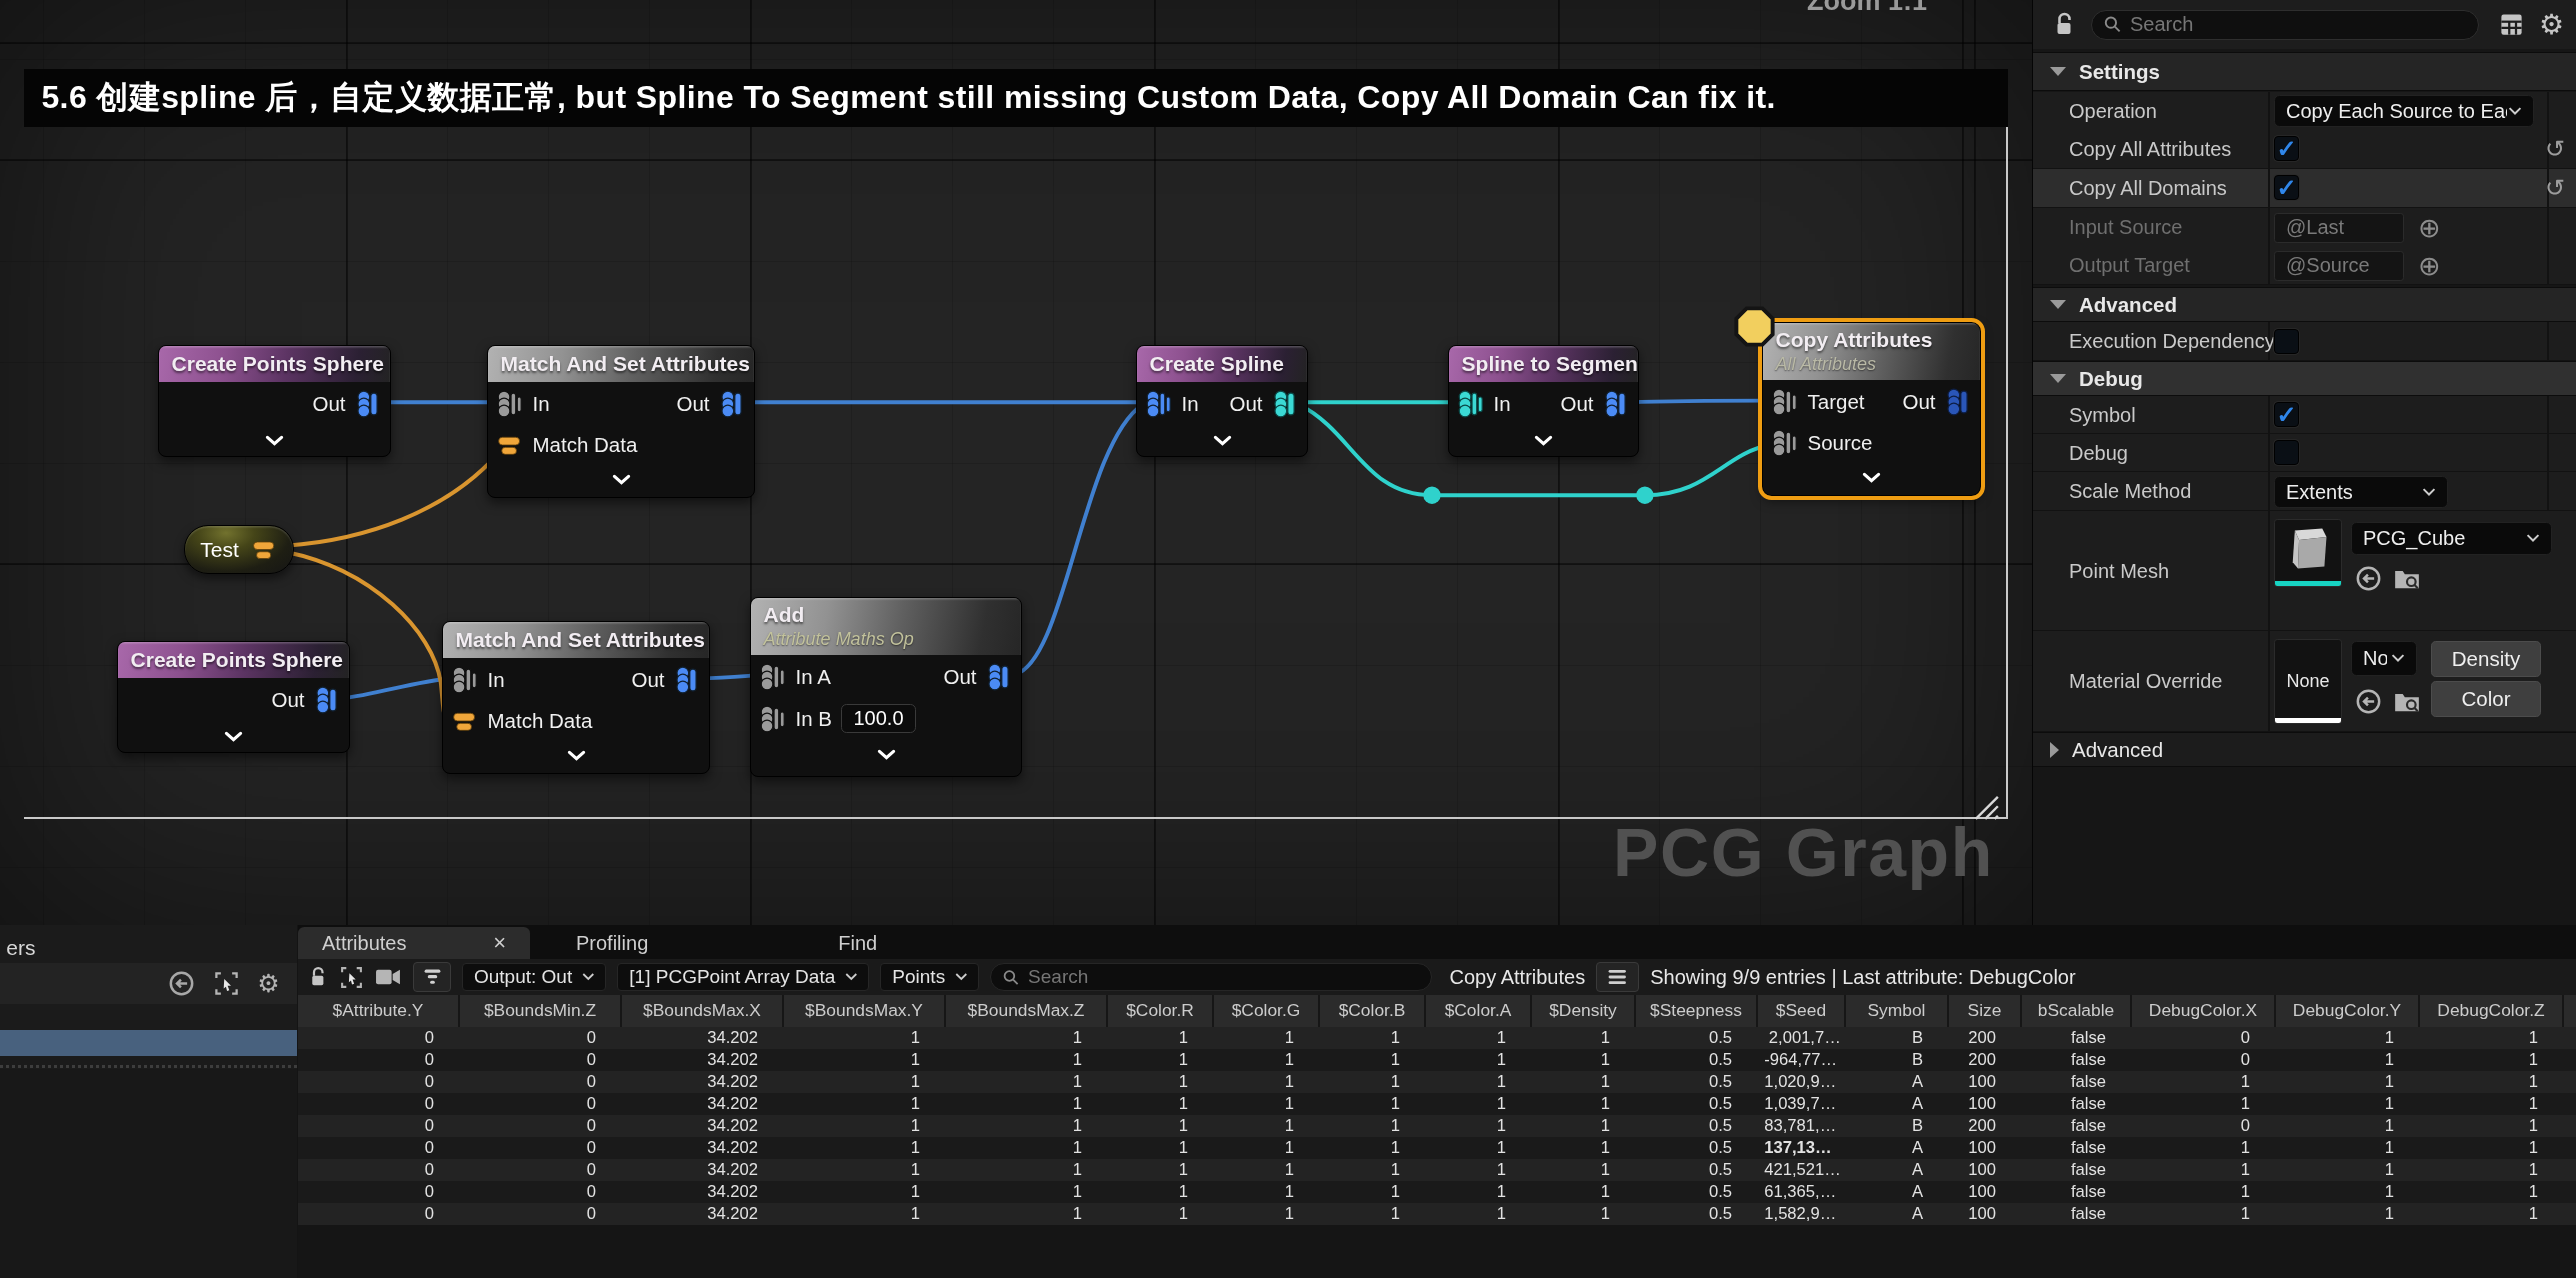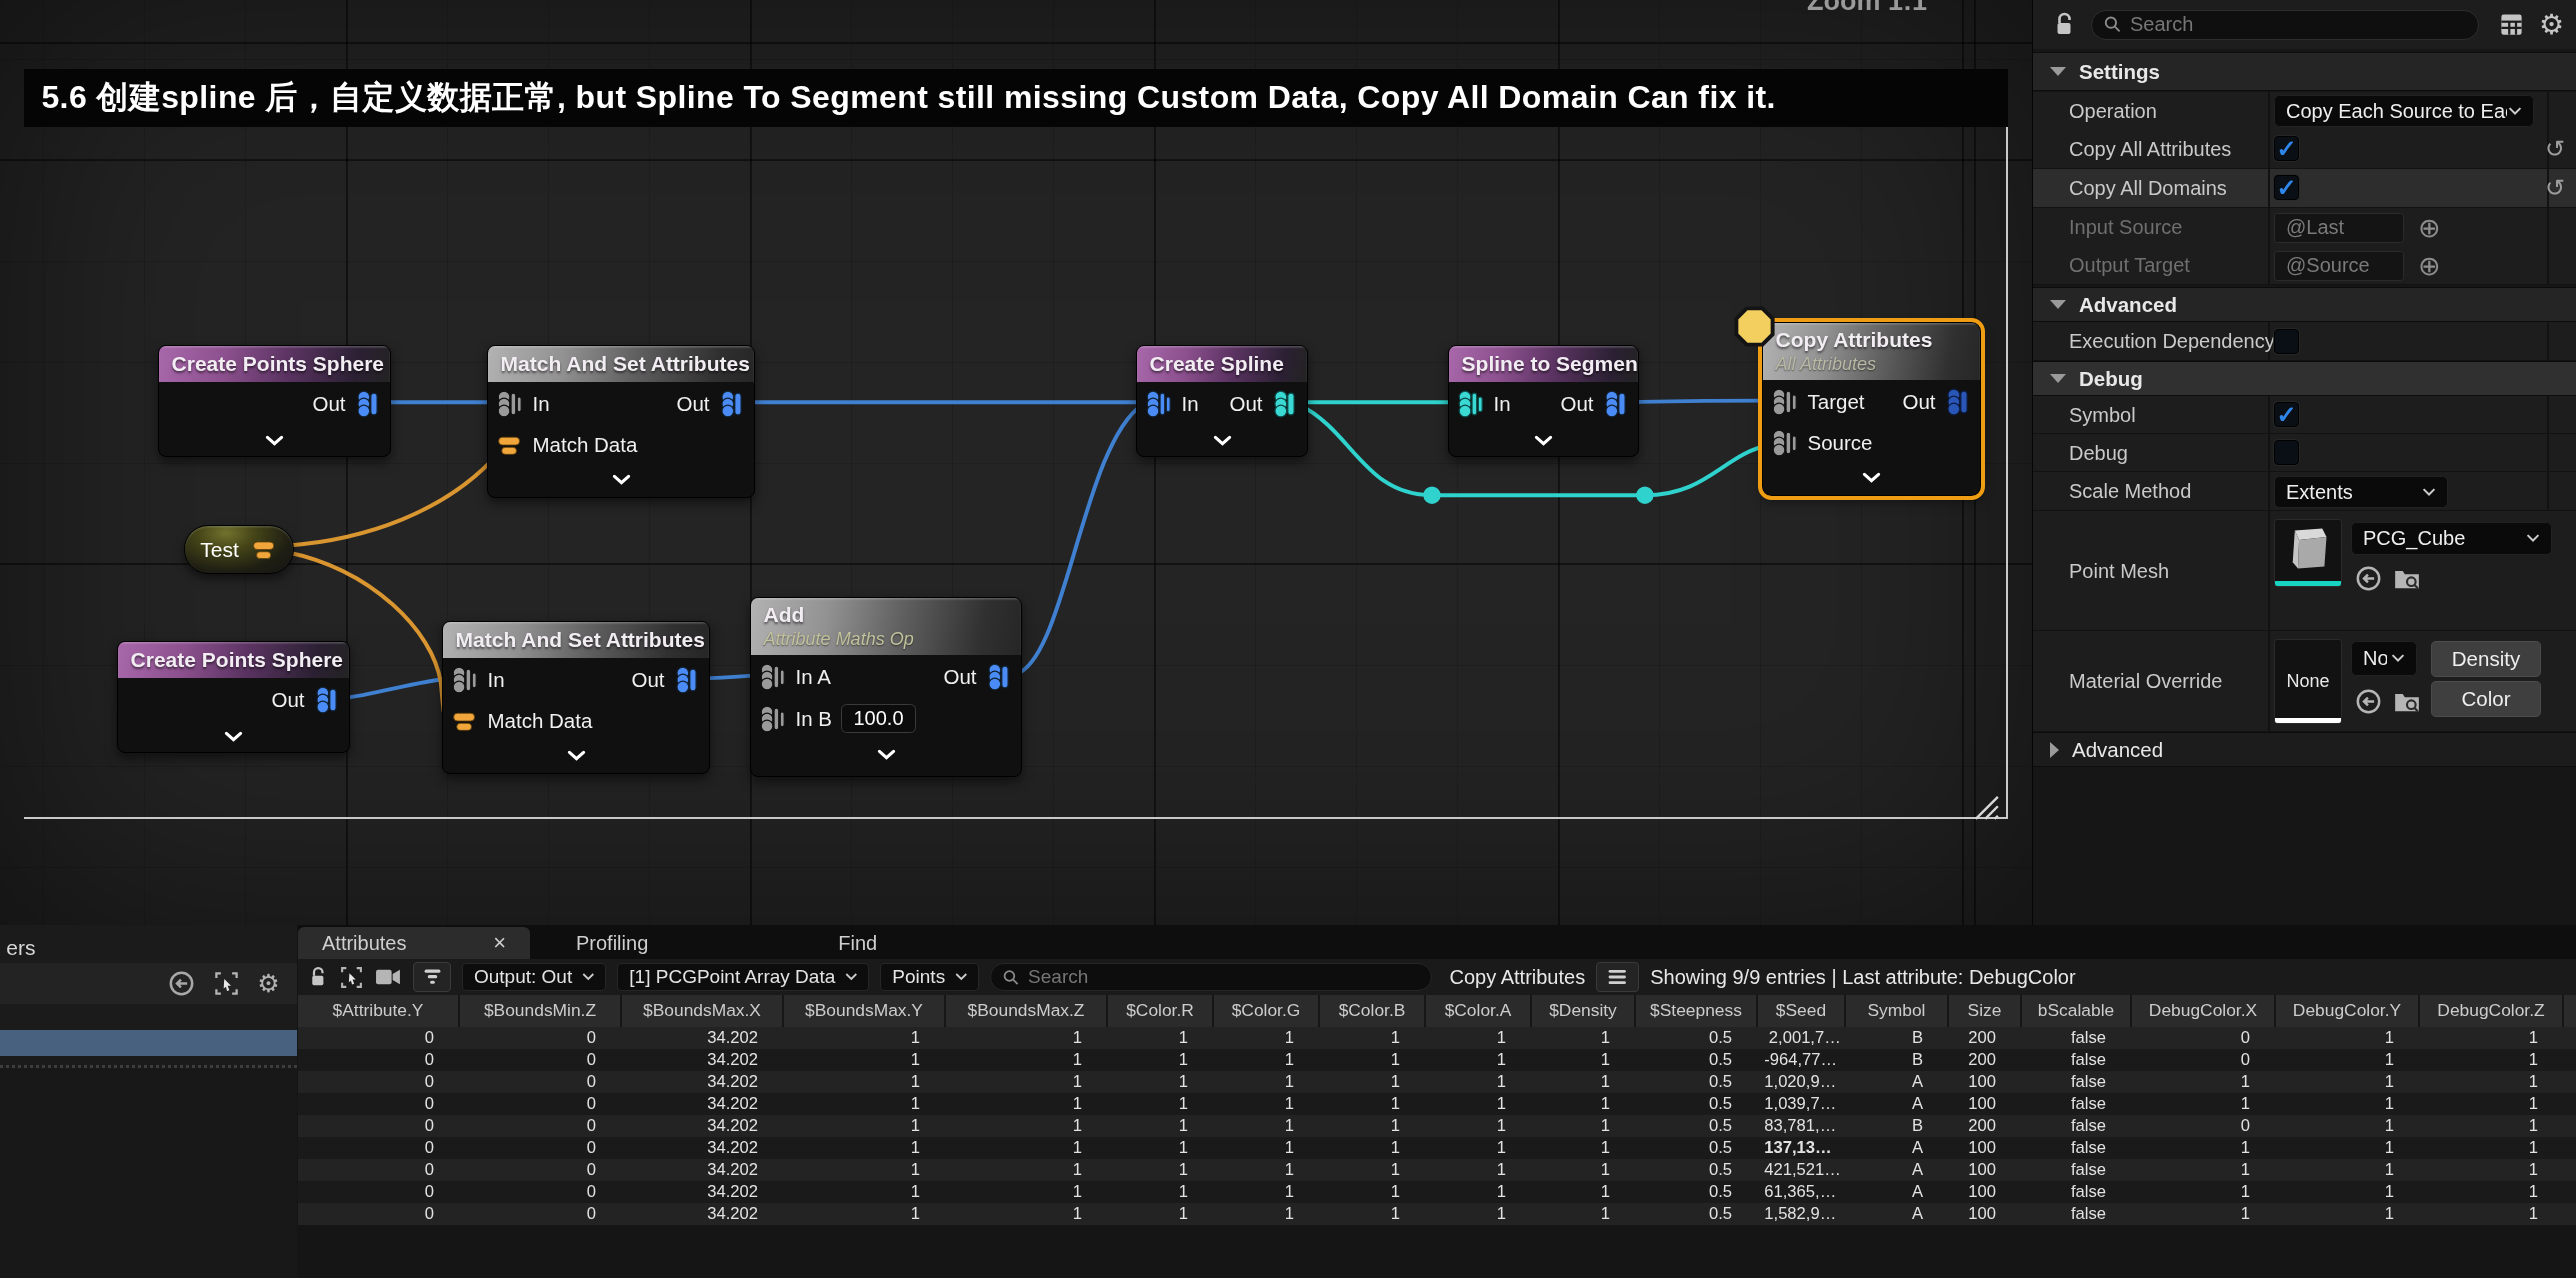"PCG Graph" div { html: none -> <div>PCG Graph</div> }
